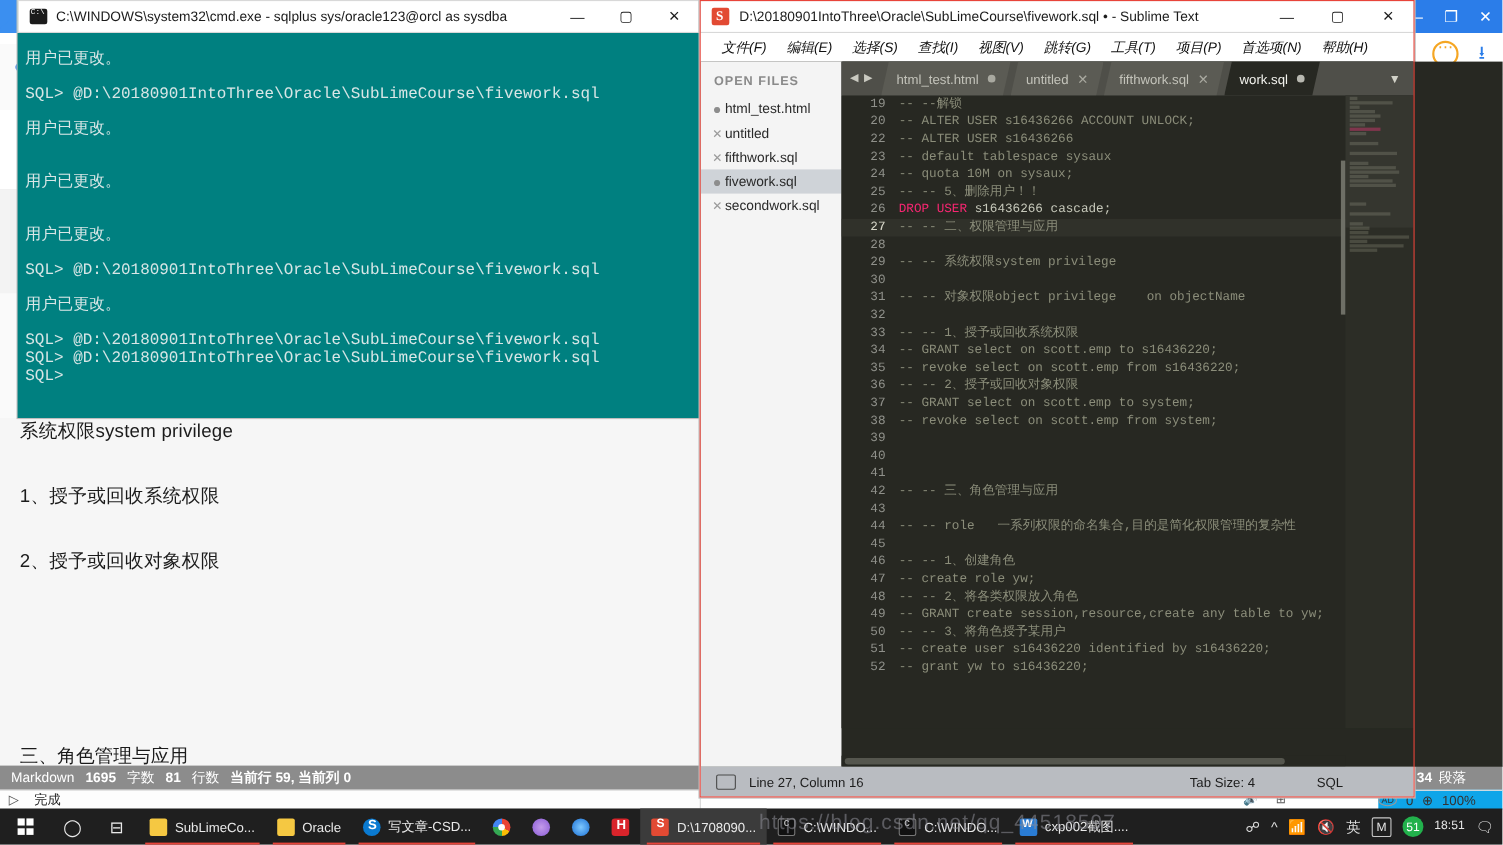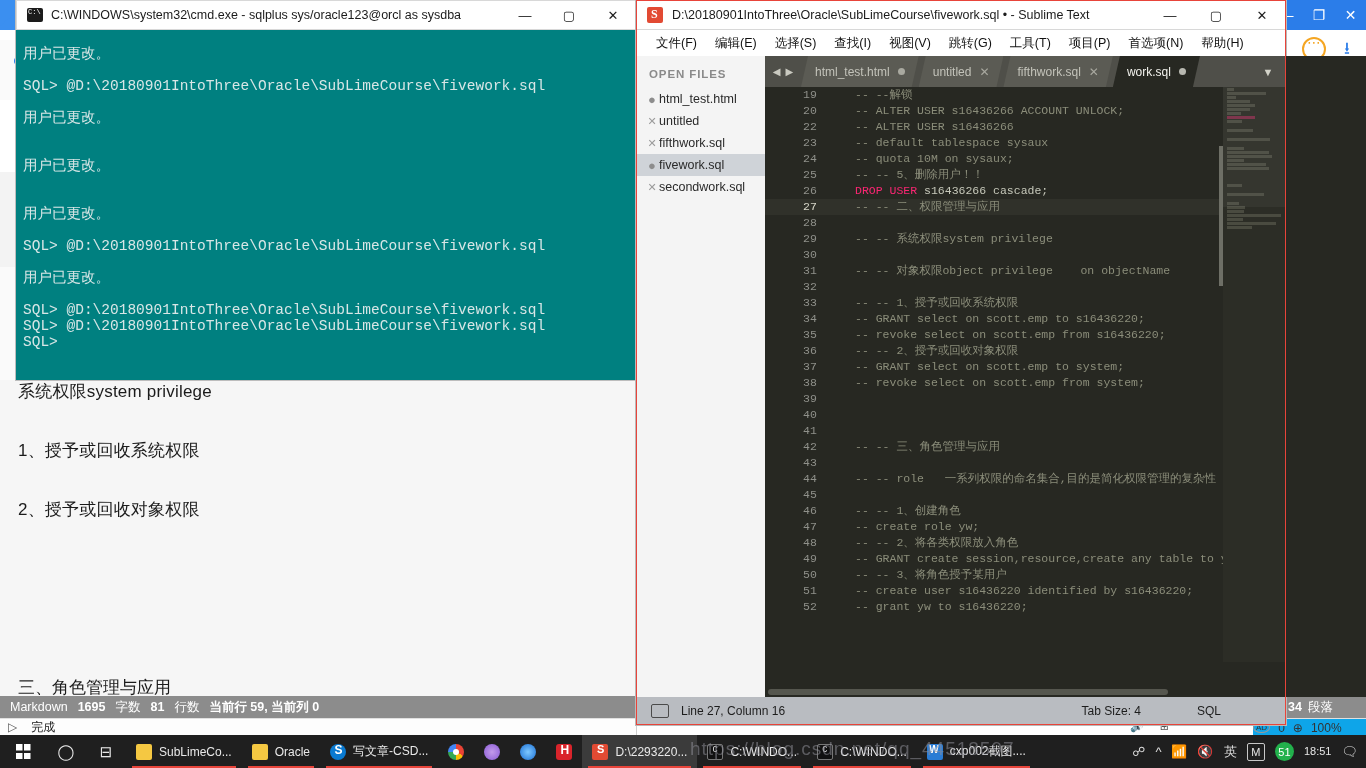"文件(F)" #st-menubar { font-style: none -> italic }
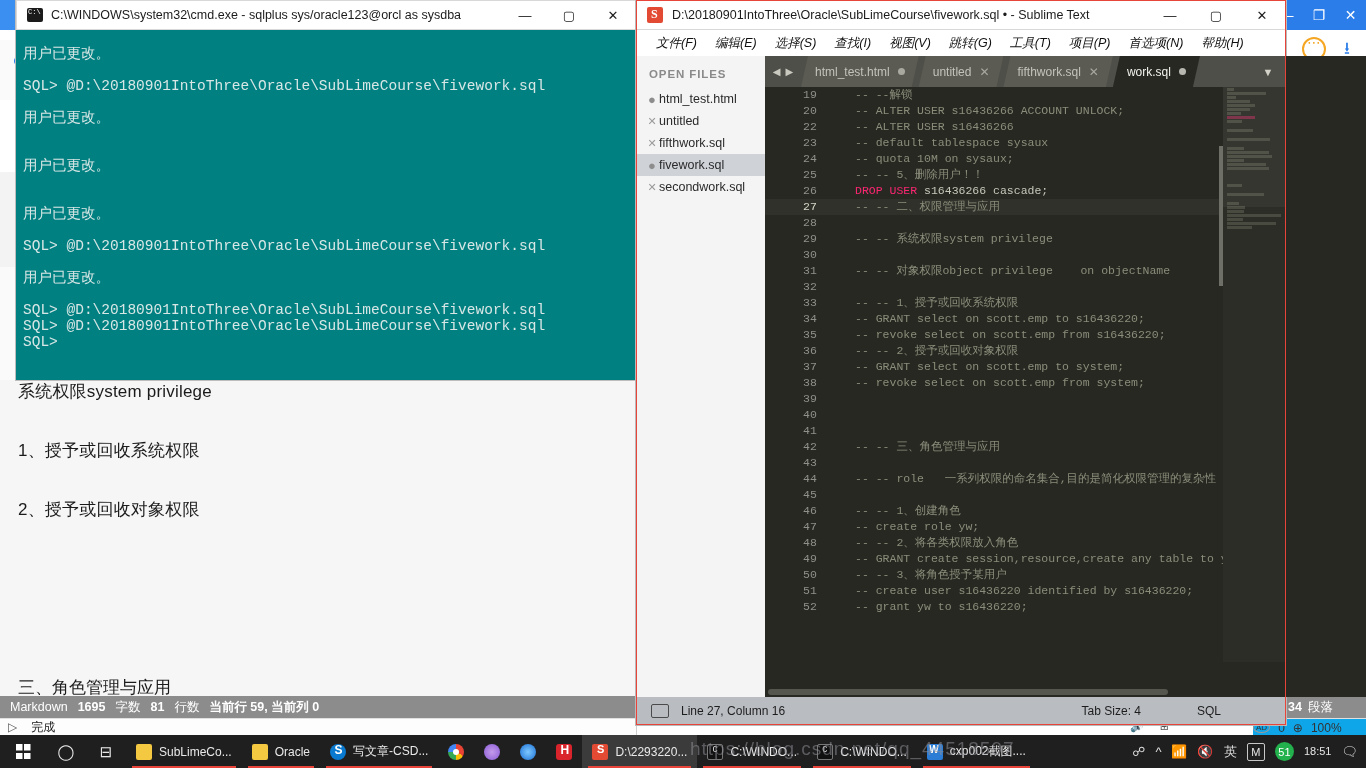"19" .gutter { margin-left: 38px -> none; text-align: none -> right }
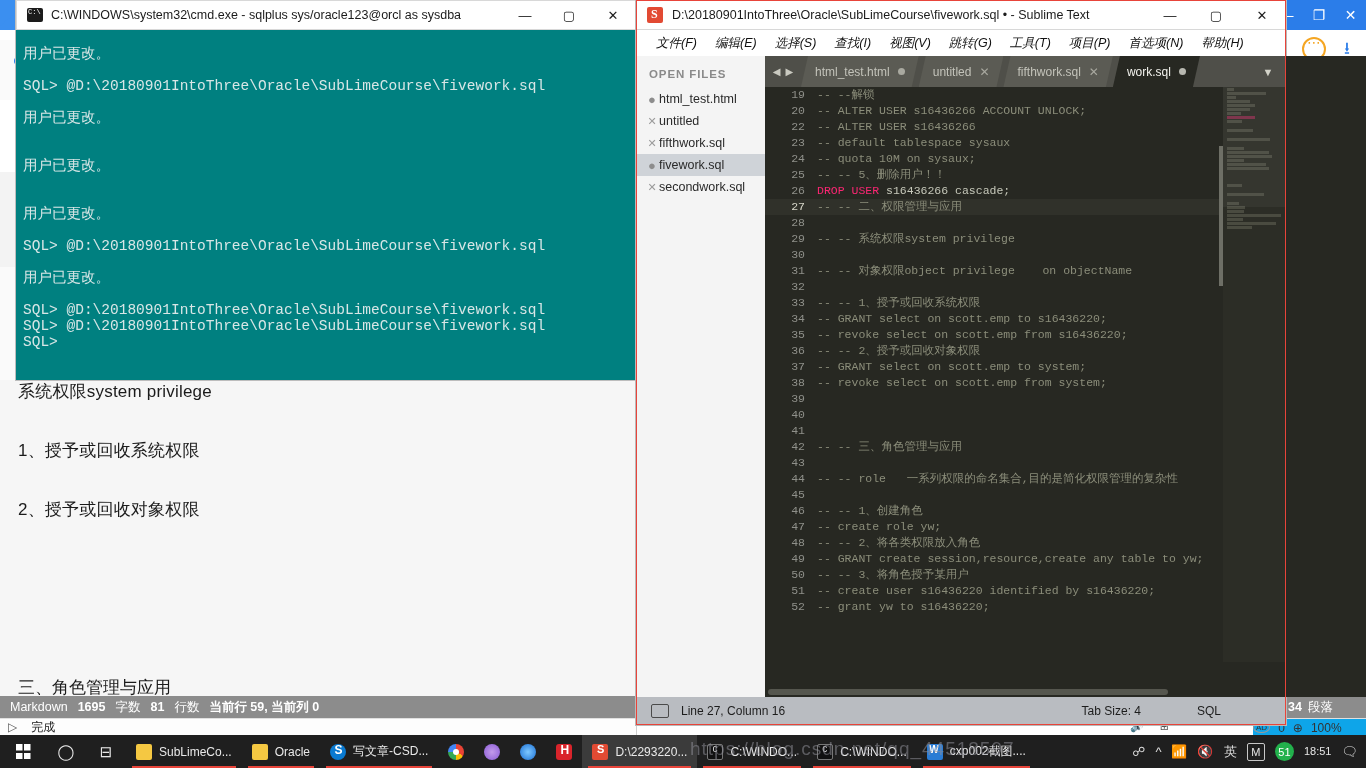"D:\2293220..." span { text: 2293220 -> 1708090 }
